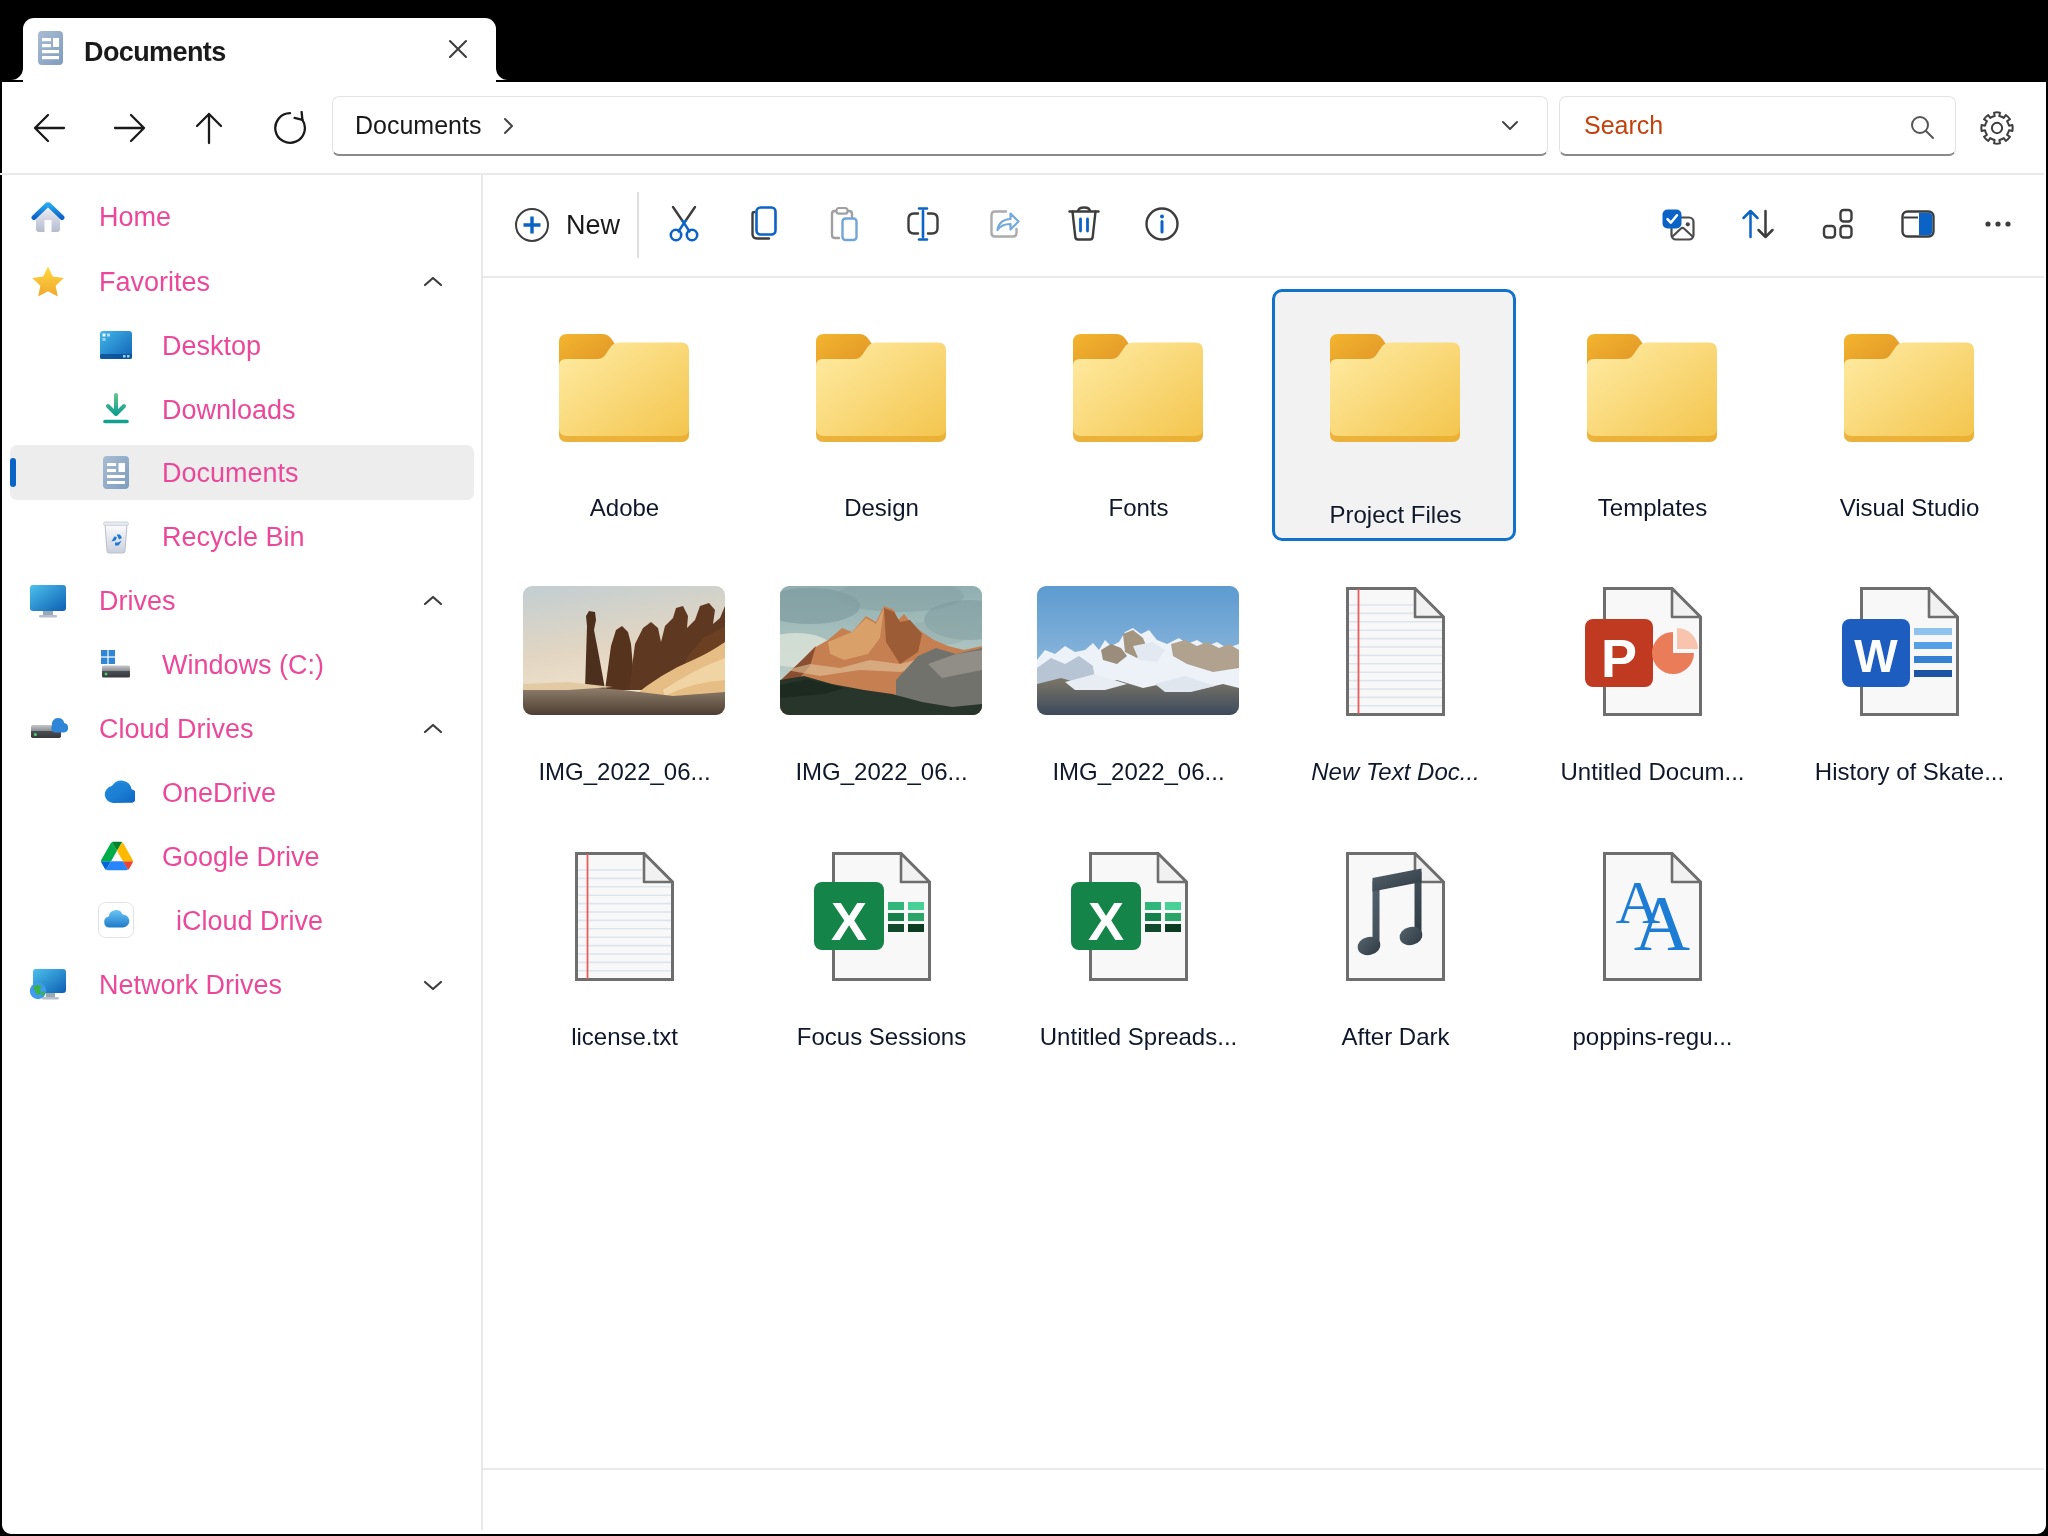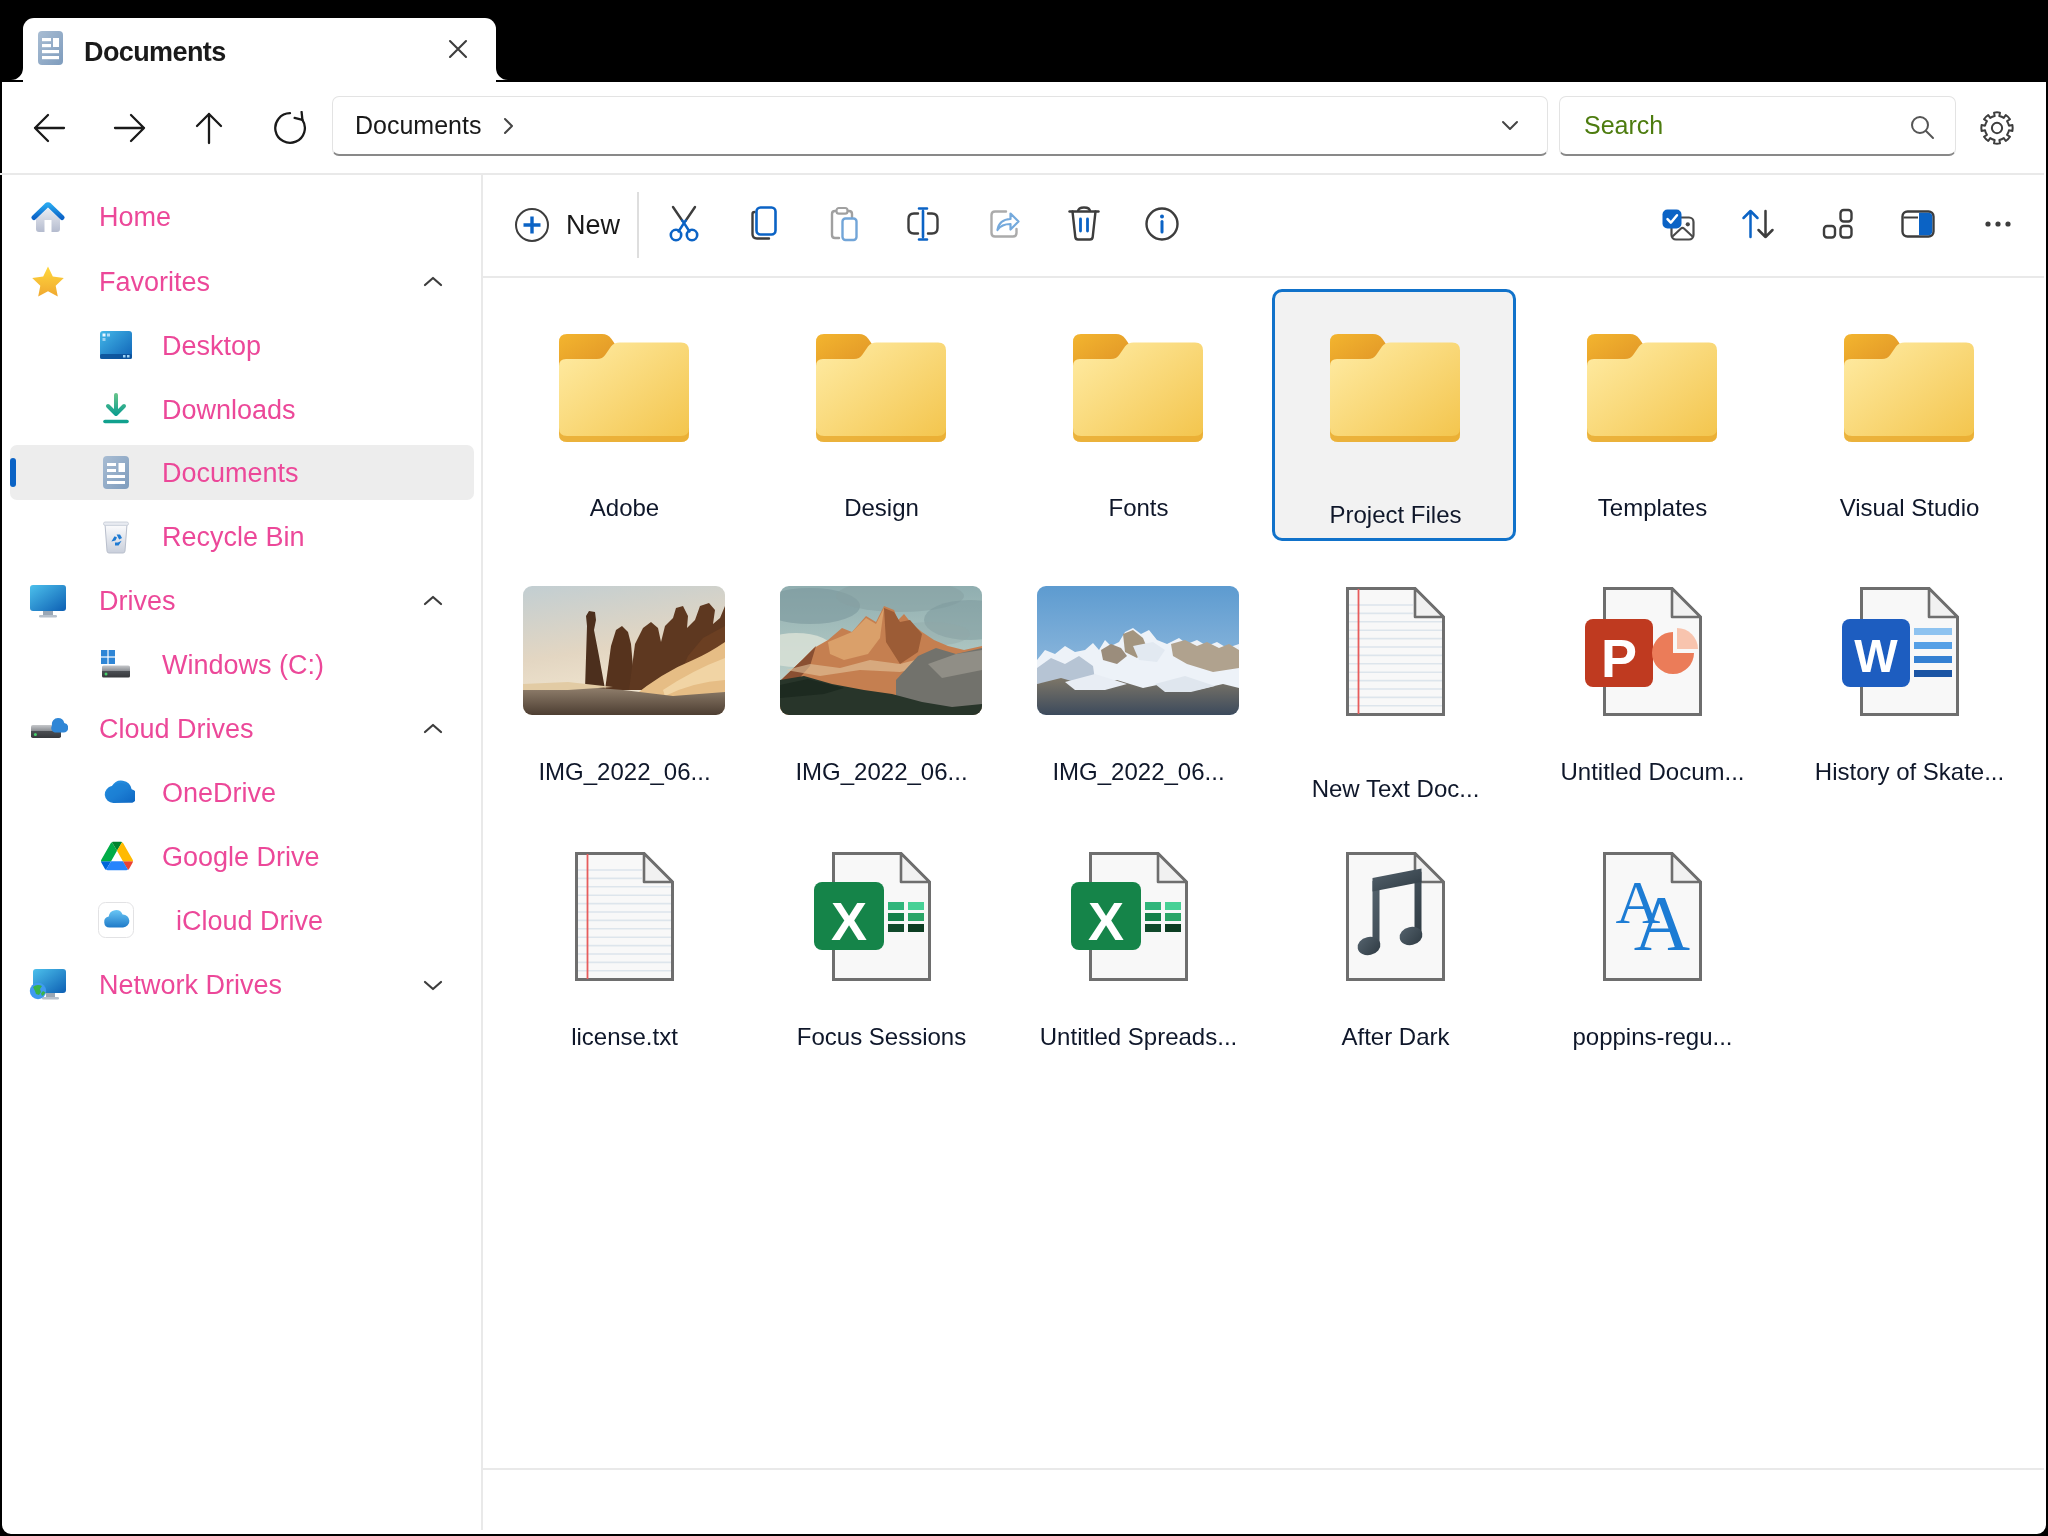"Search" div.abs { color: #4d7c0f -> #c2410c }
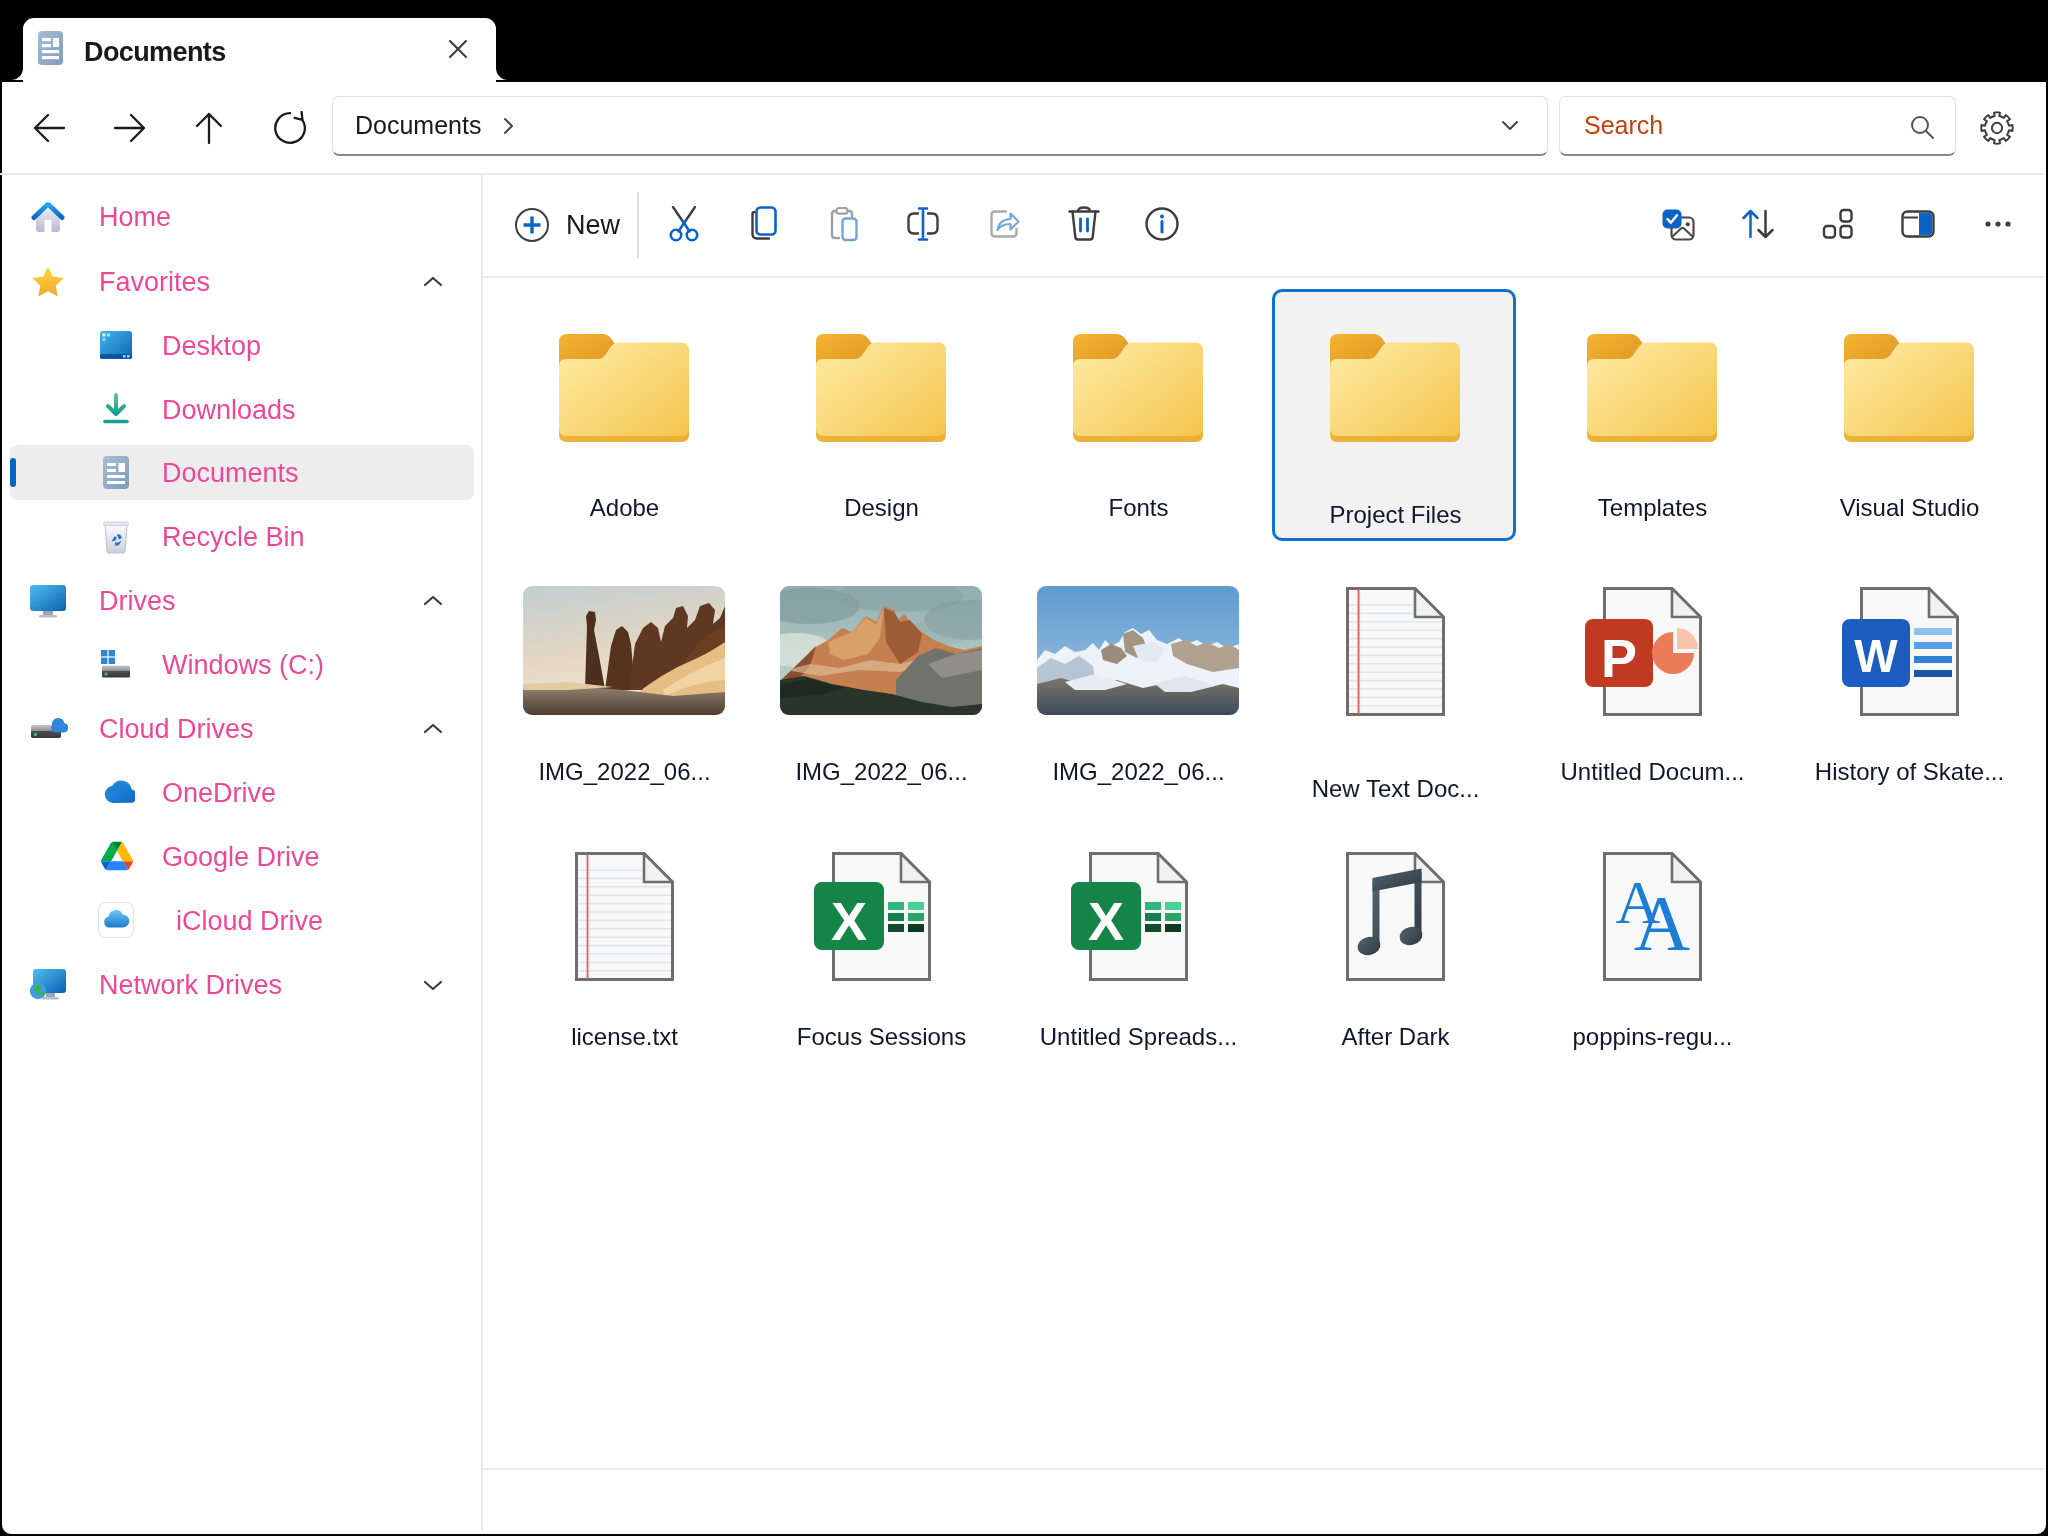"New Text Doc..." div.lbl { font-style: none -> italic; top: 695px -> 678px }
